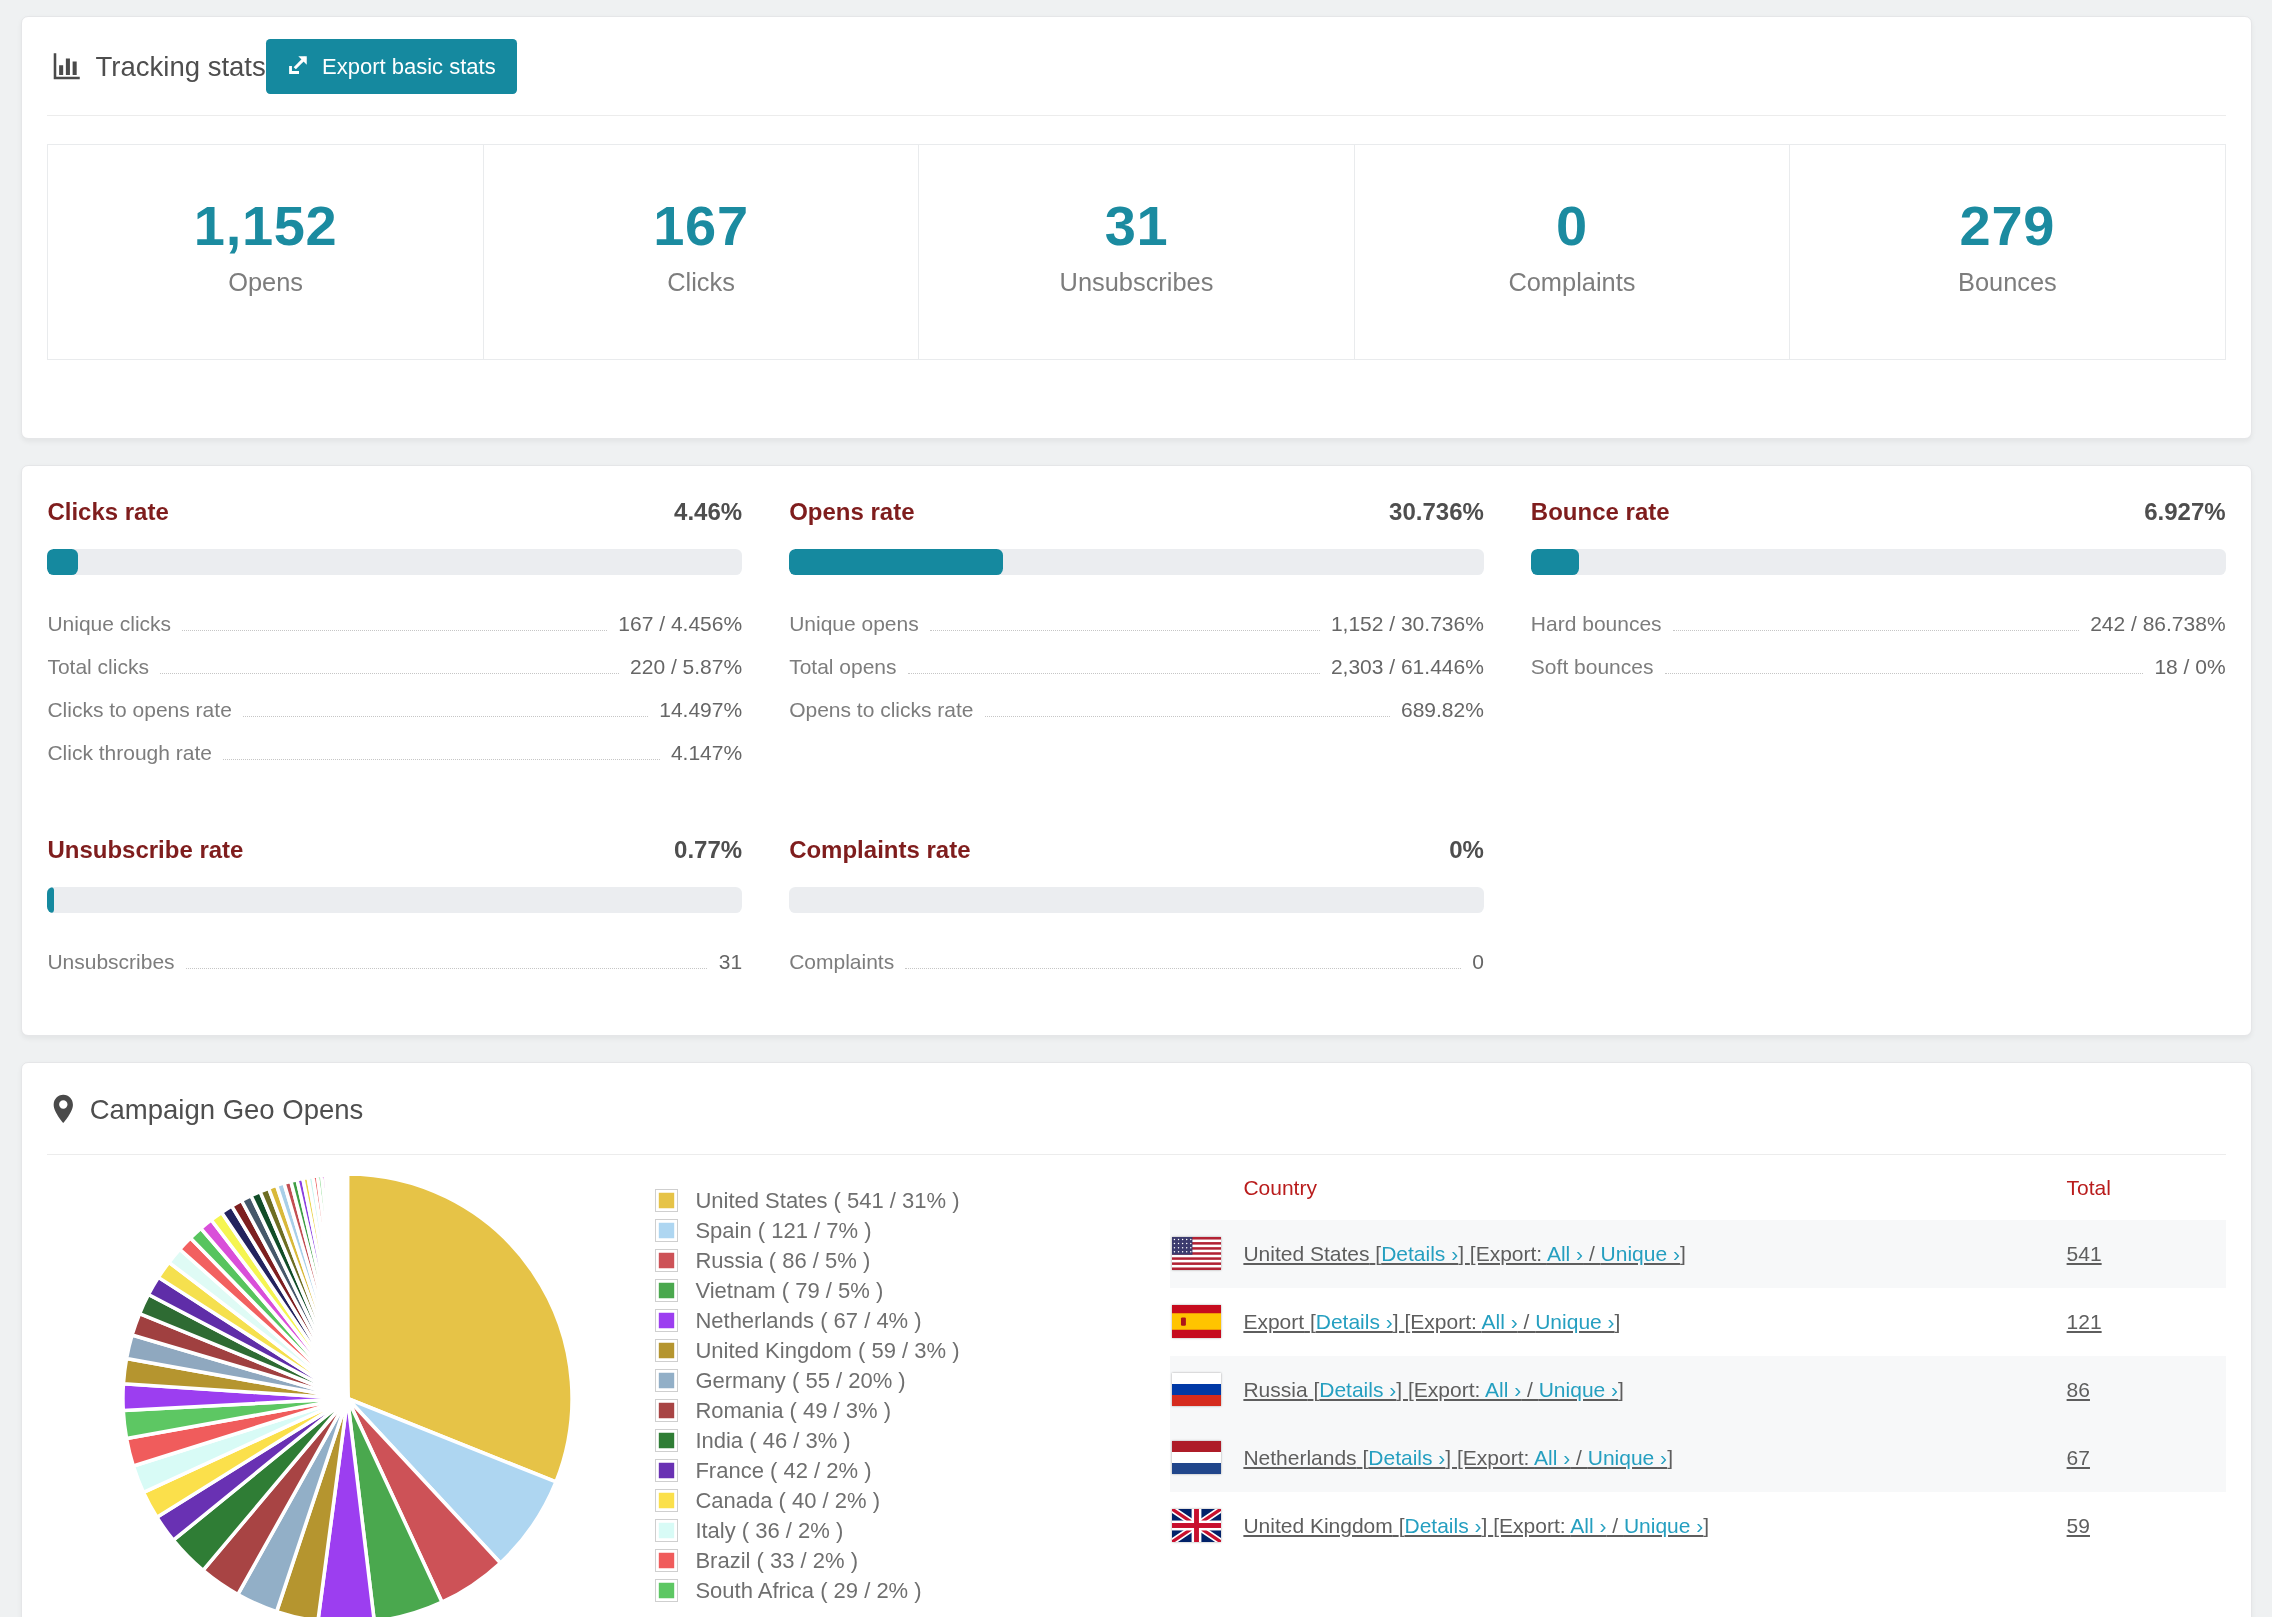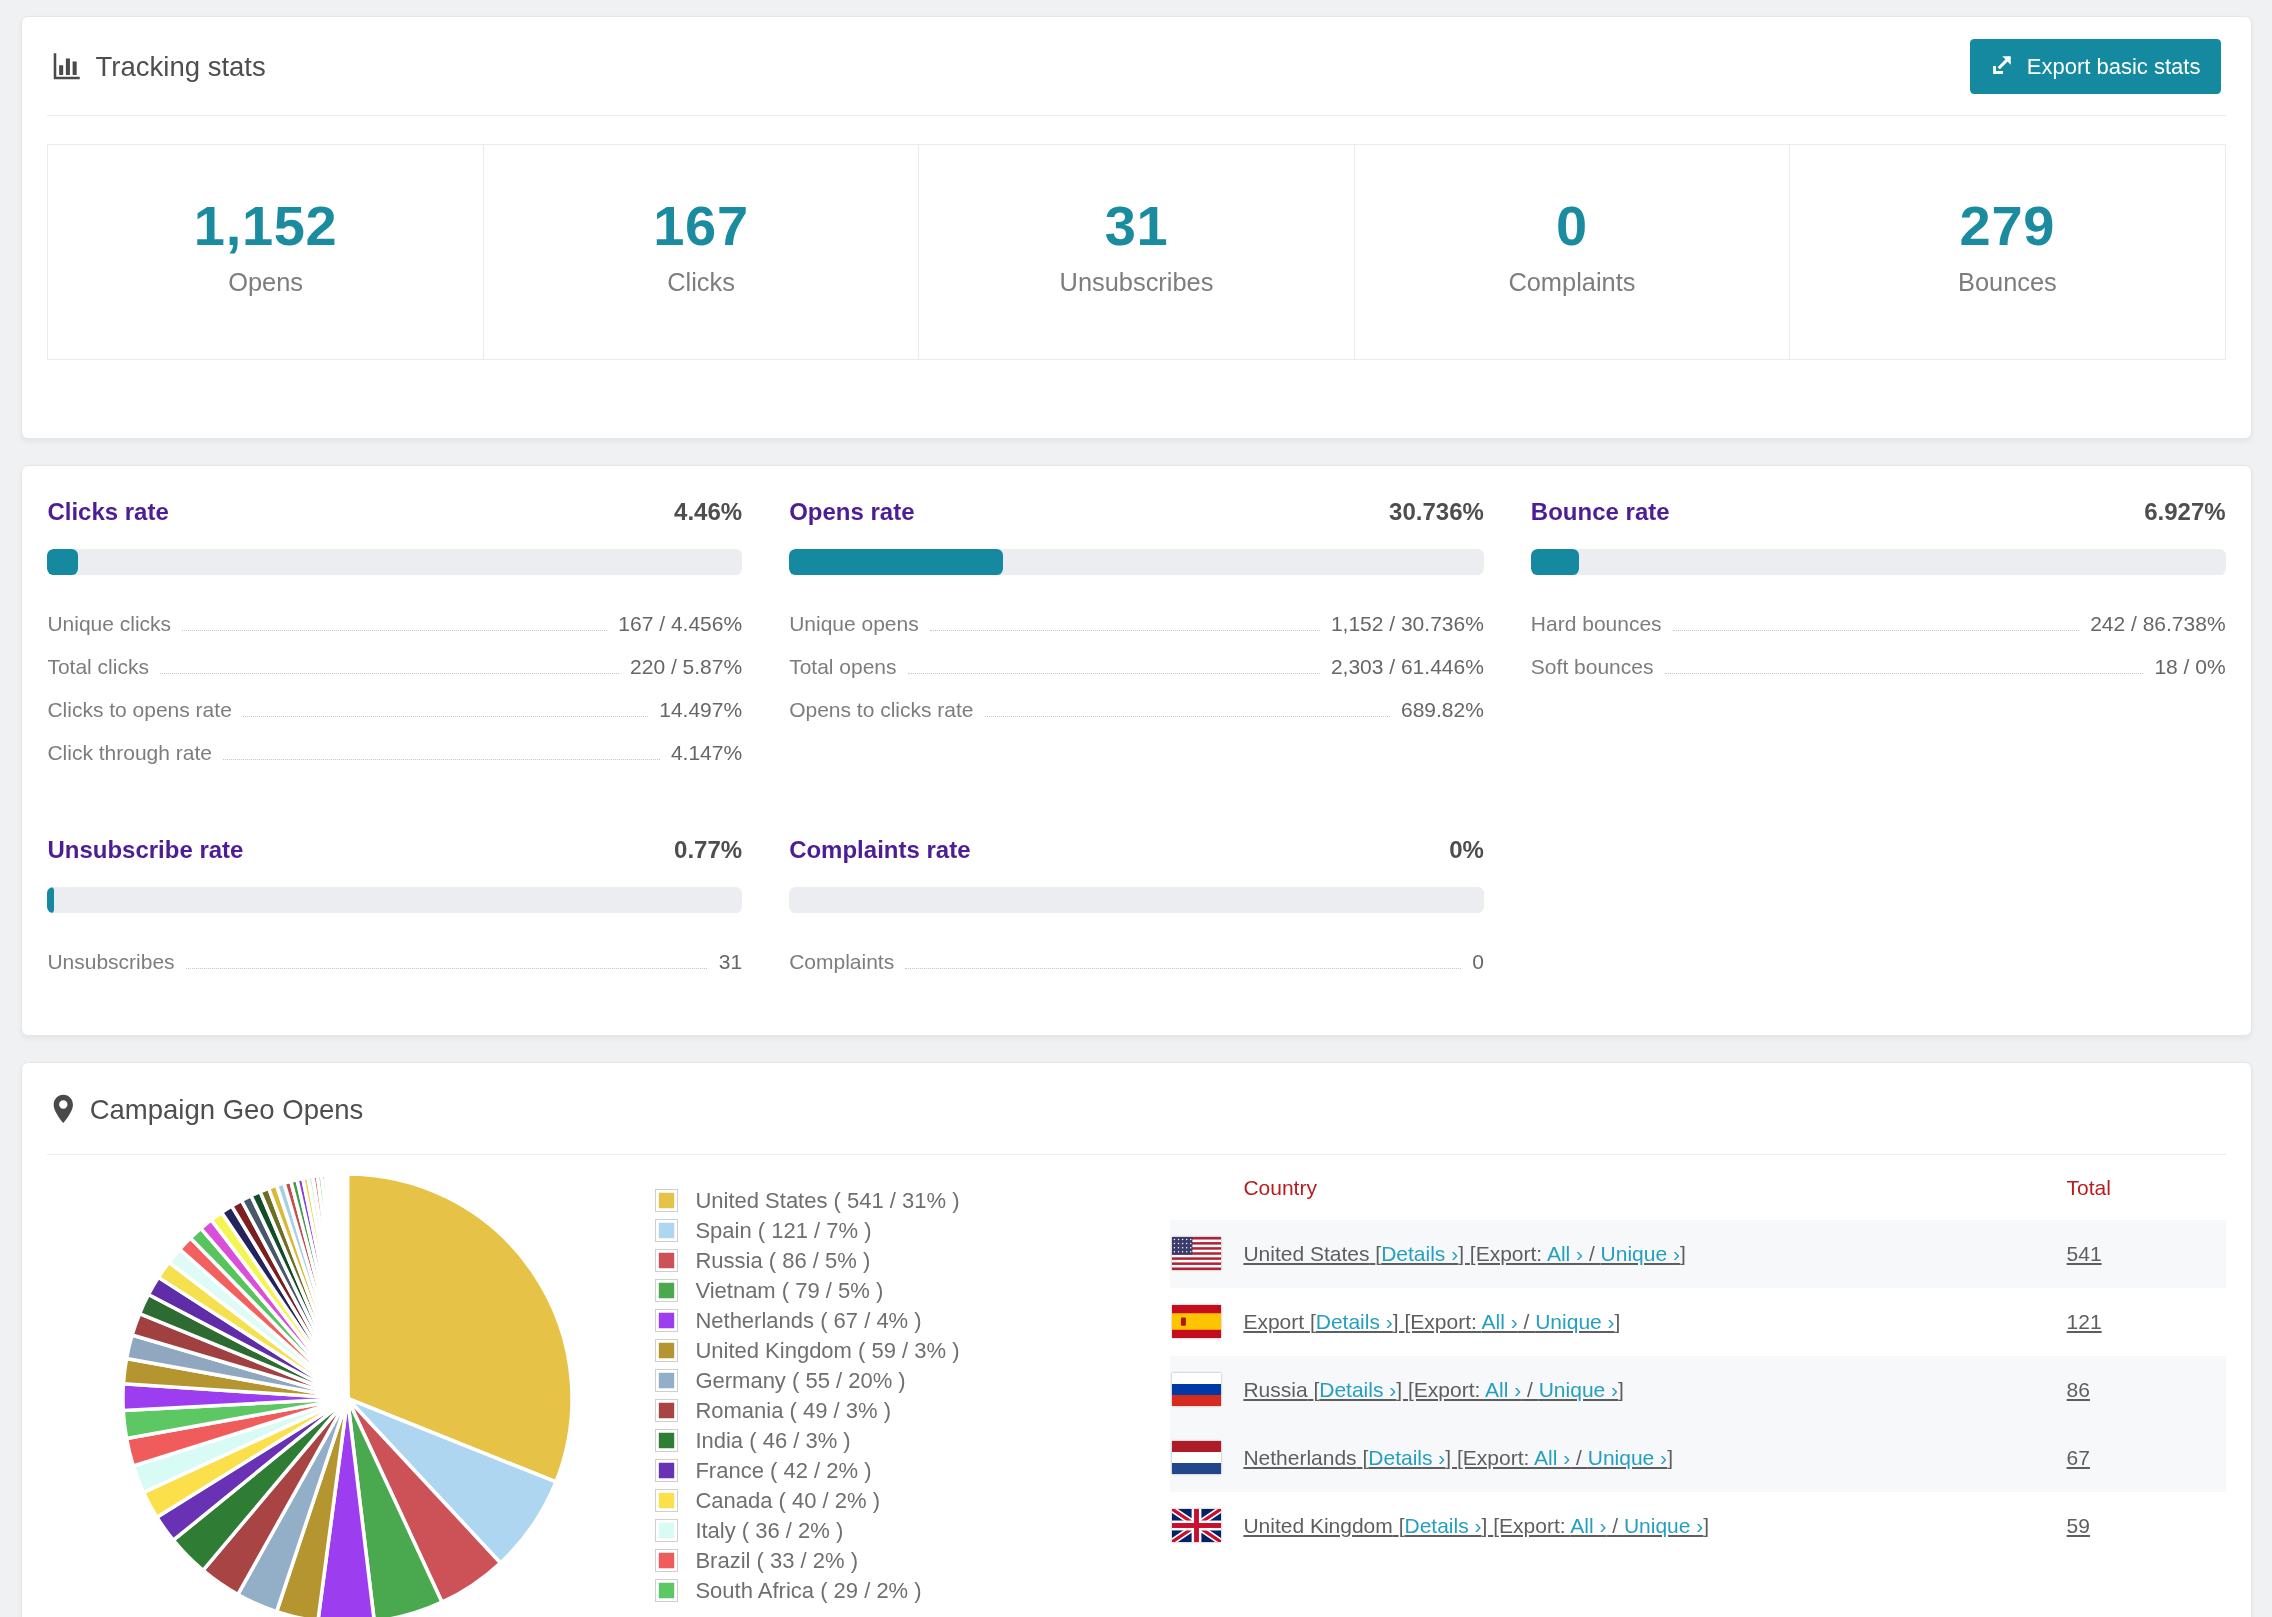"Tracking stats" .card-header { justify-content: space-between -> none }
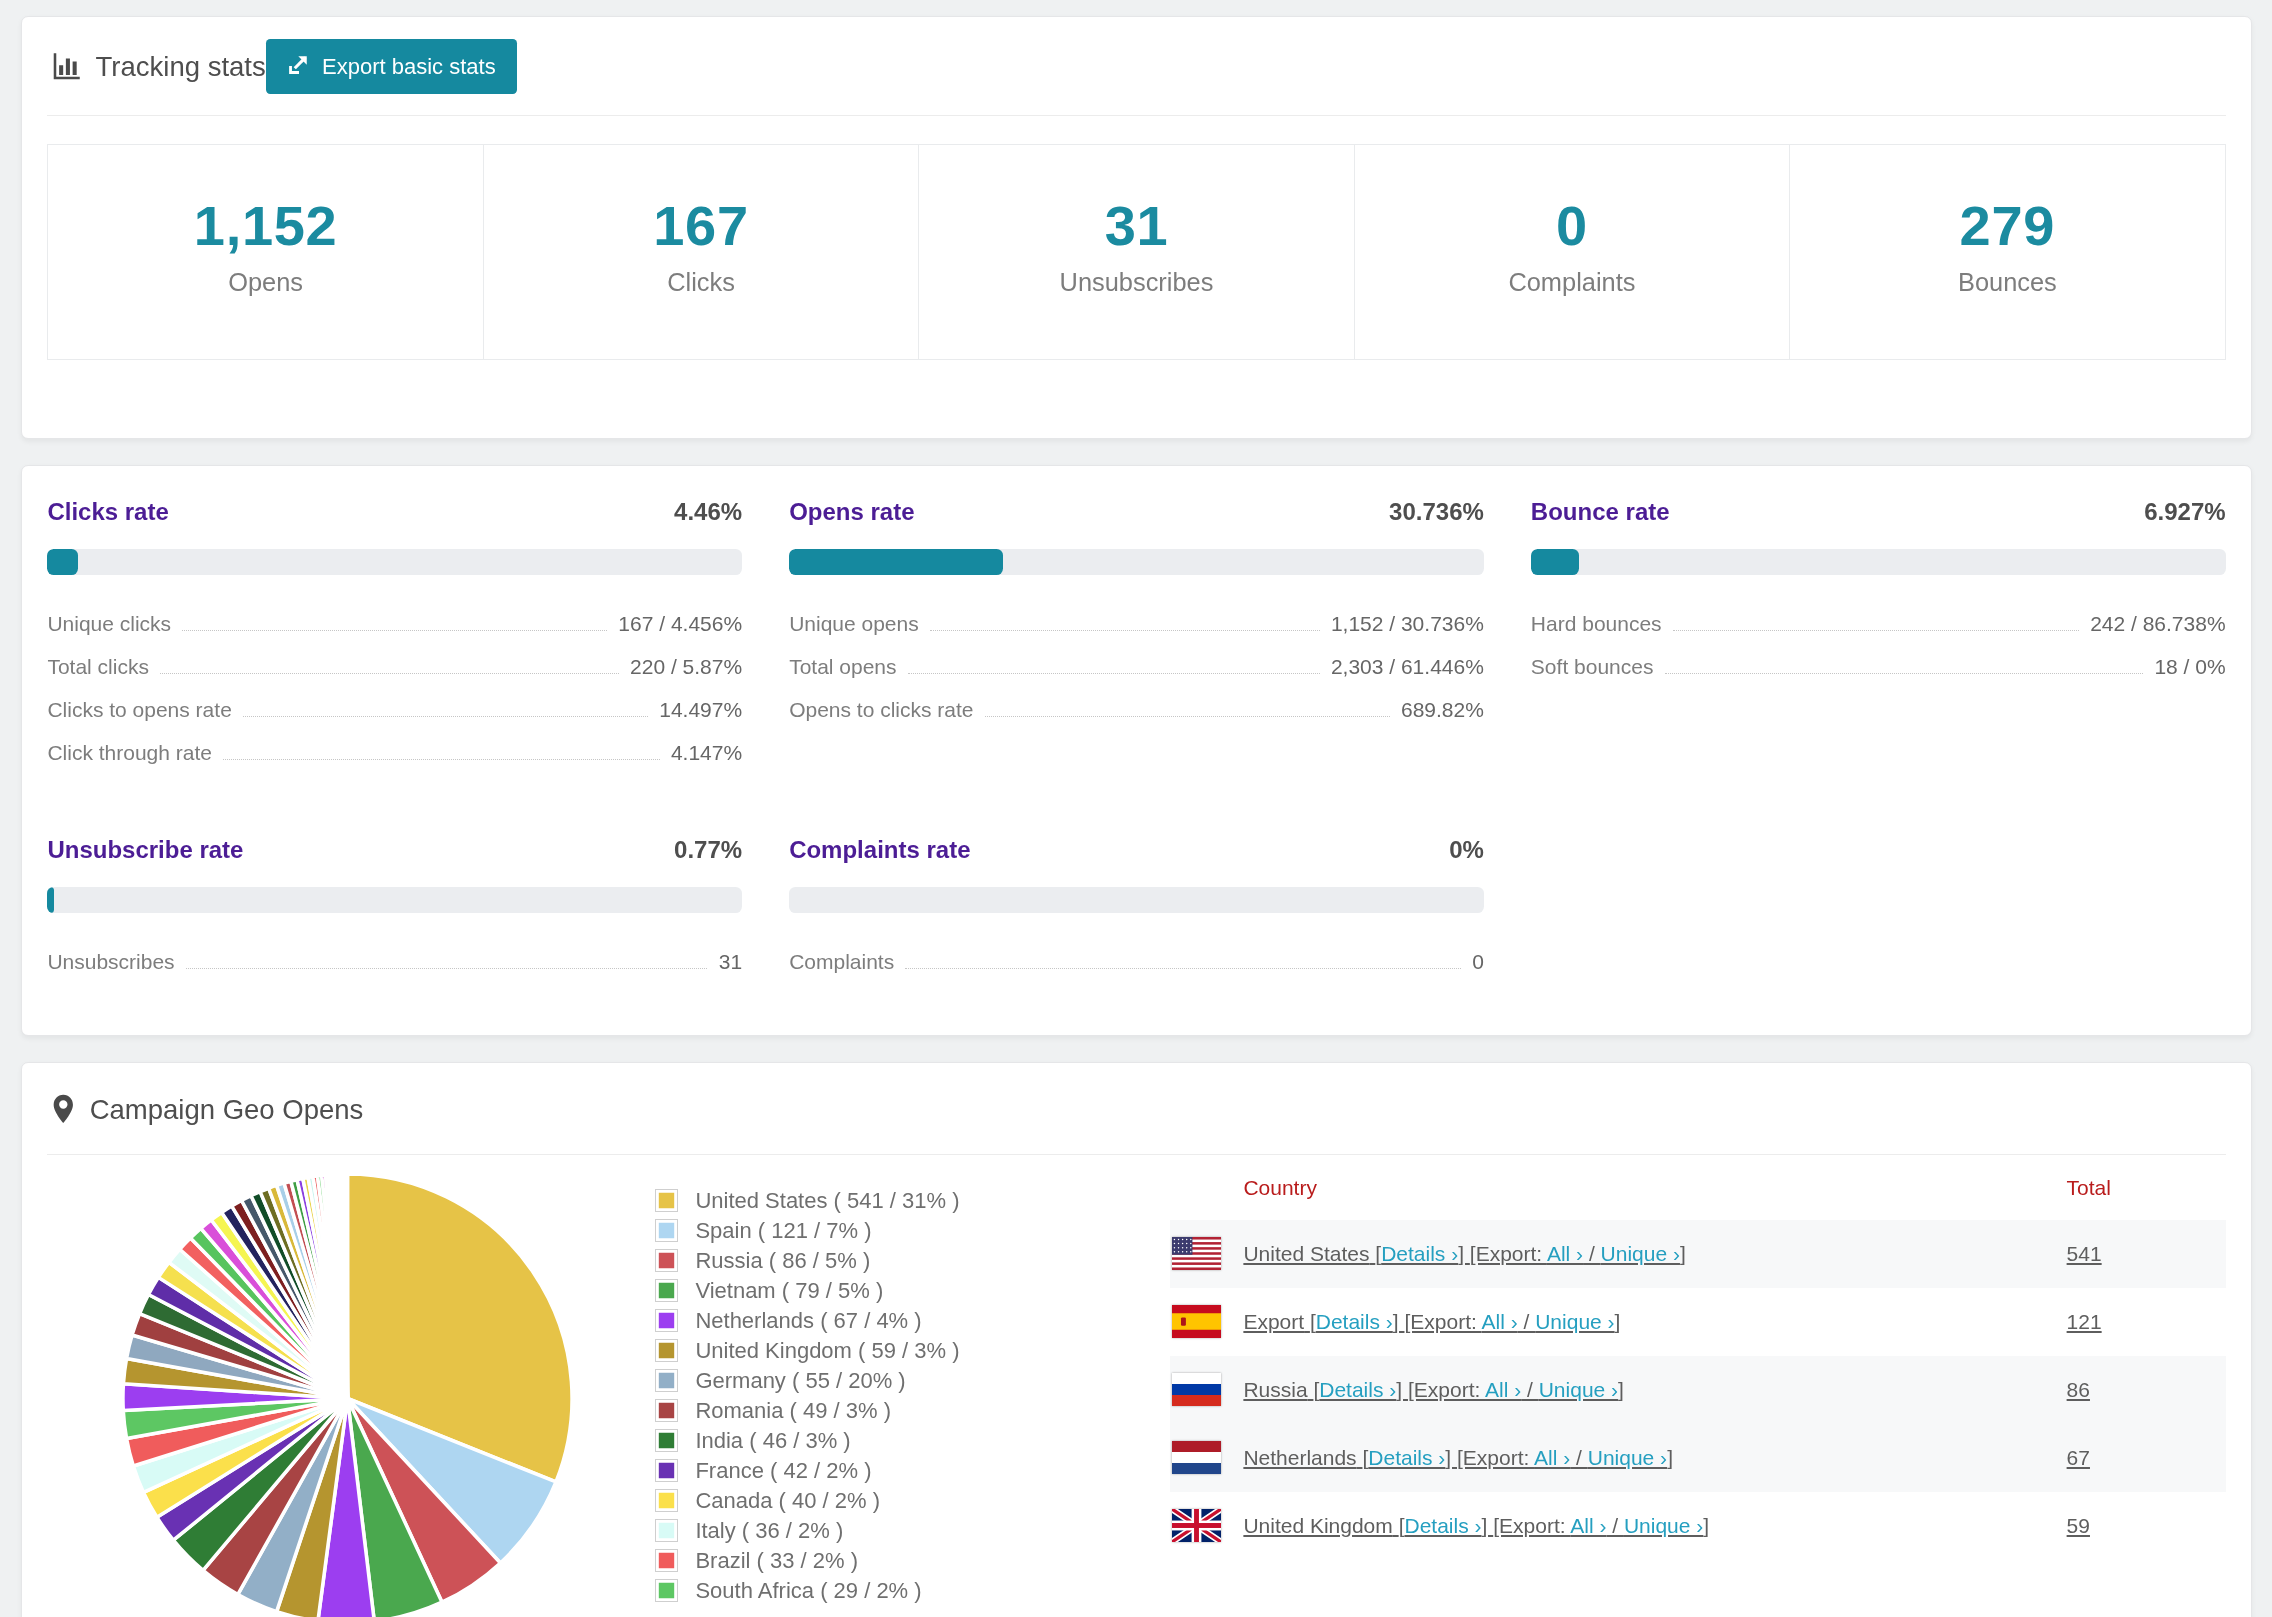"Clicks rate" .rate-title { color: #4c1d95 -> #7f1d1d }
